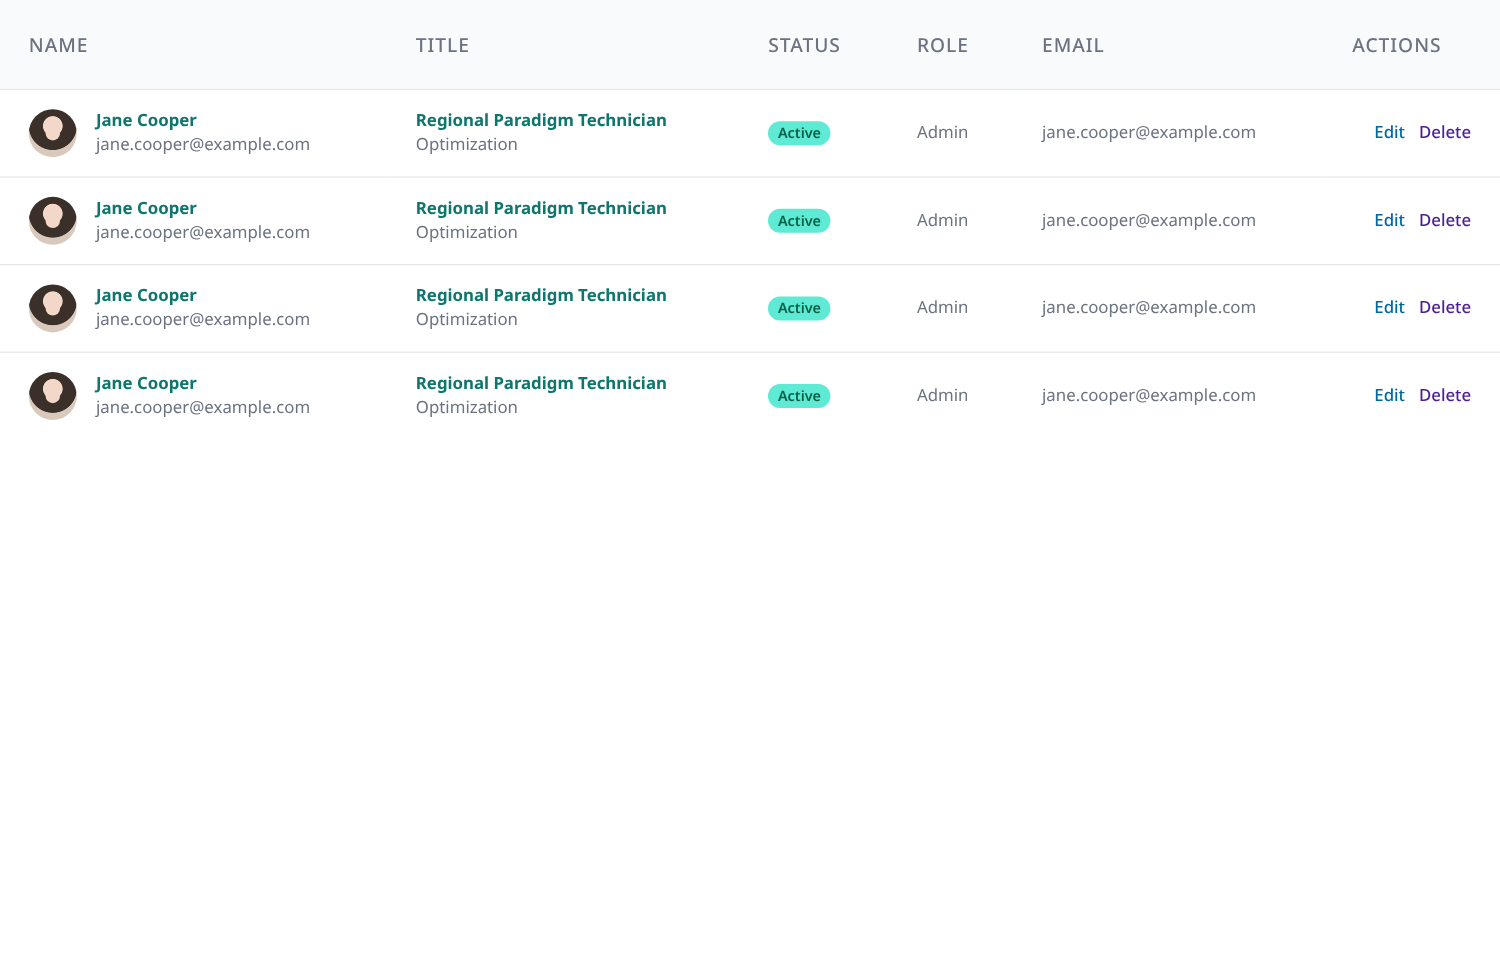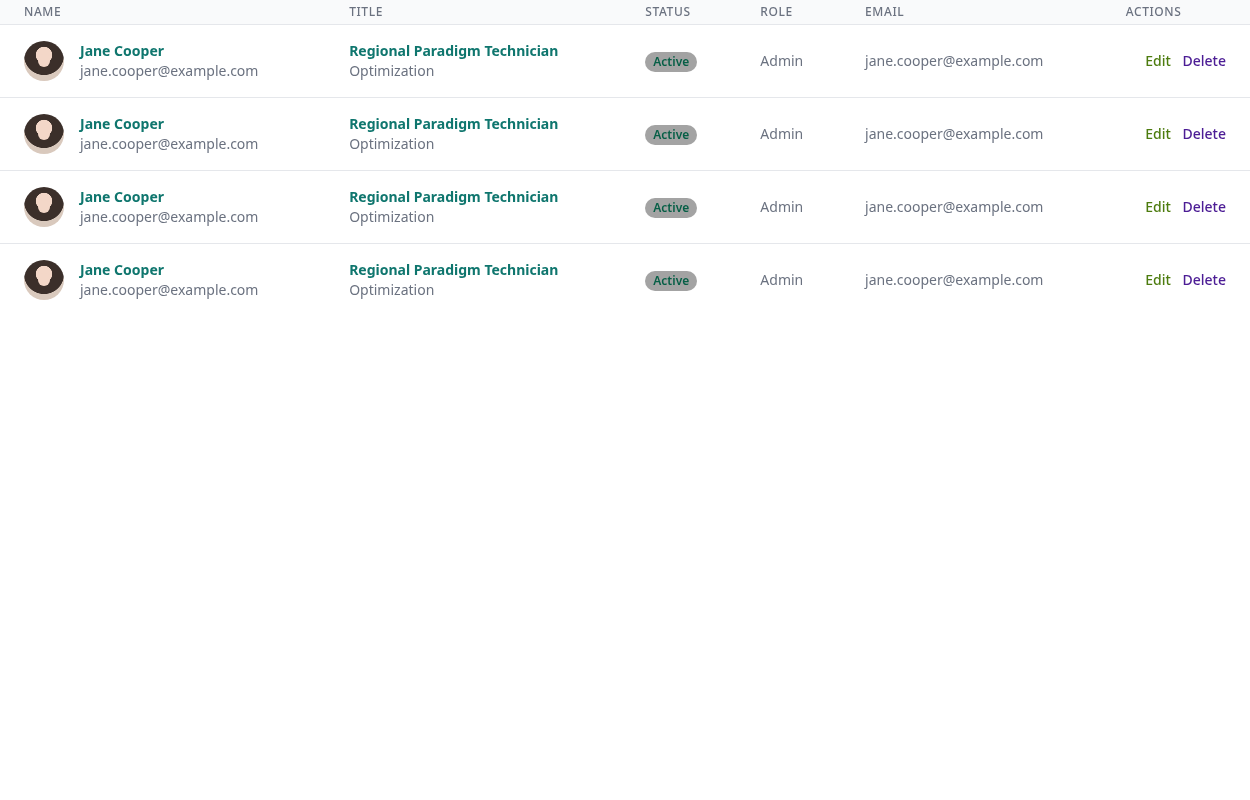"NAME" th { font-size: 12px -> 16px; padding: 4px 24px -> 29px 24px }
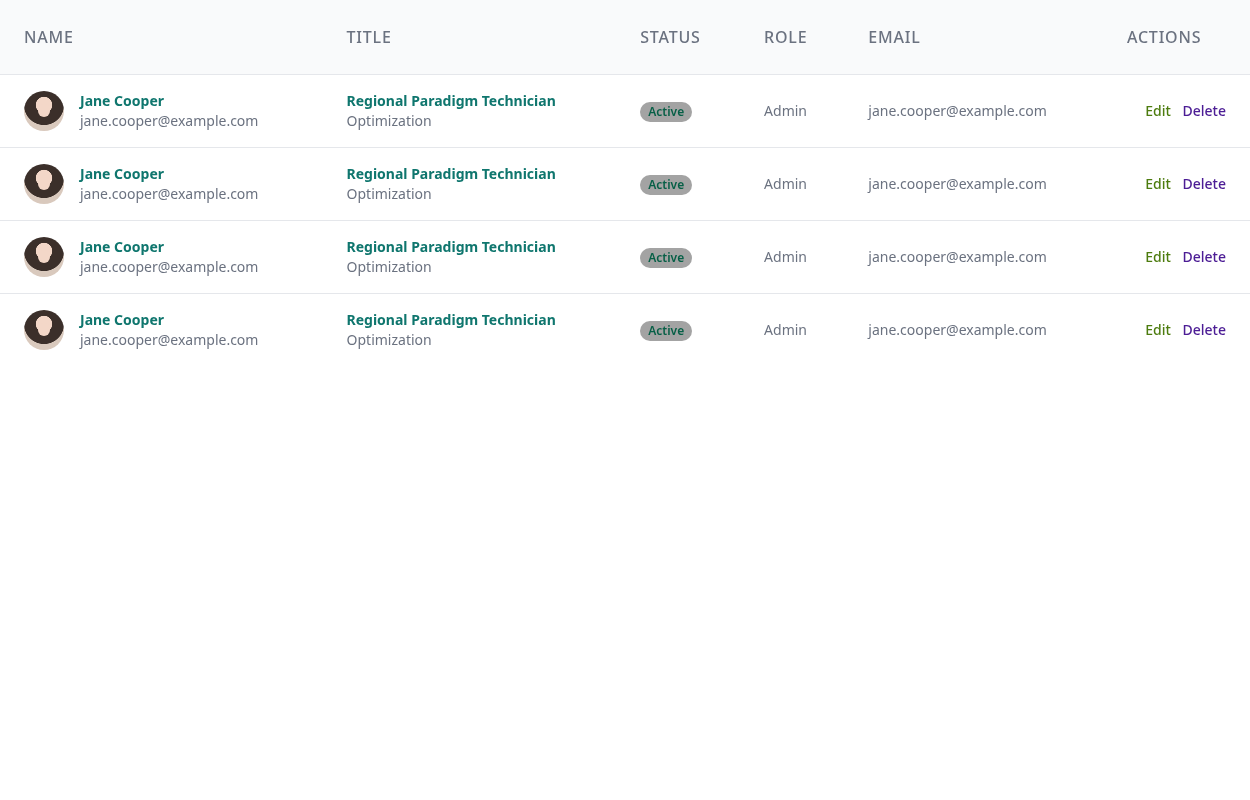"Active" .status-badge { background-color: #a3a3a3 -> #5eead4 }
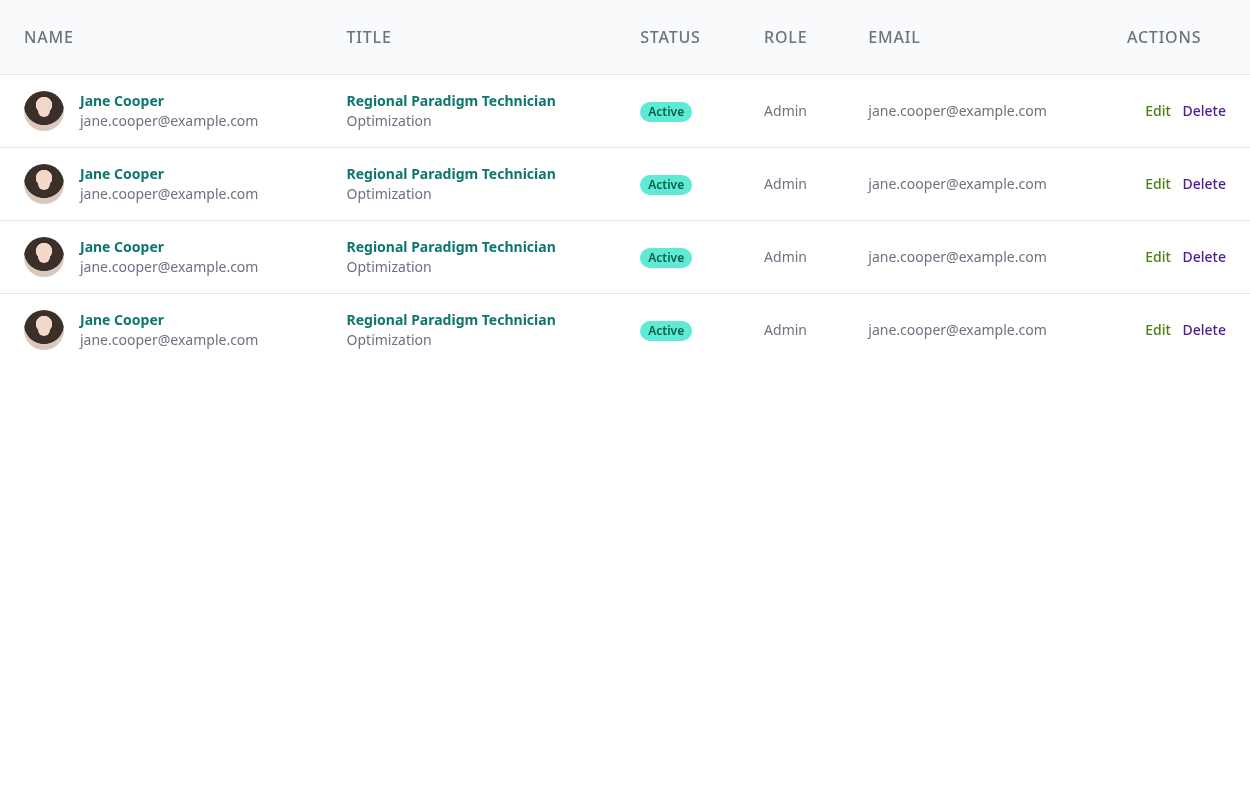"Edit" a.edit-link { color: #4d7c0f -> #0369a1 }
